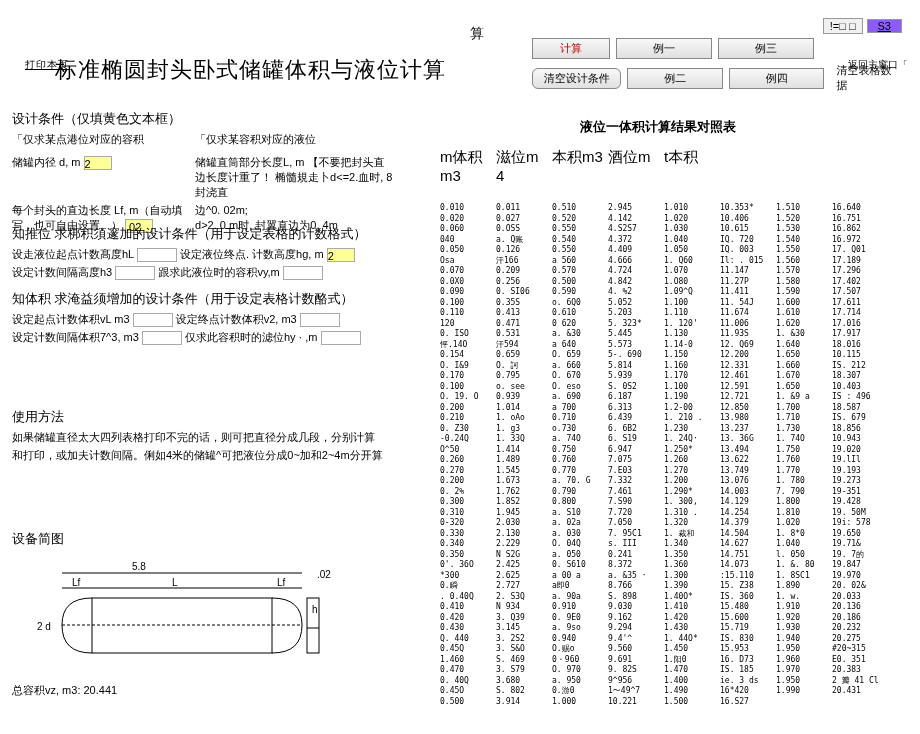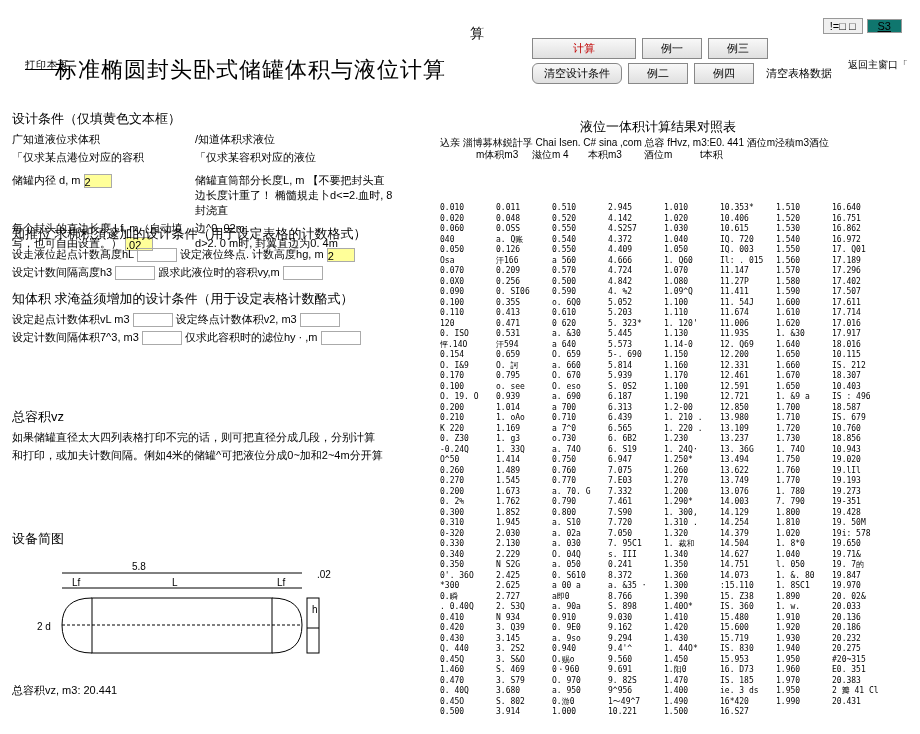"S3" .top-right .s3 { background: #0f766e -> #8b5cf6 }
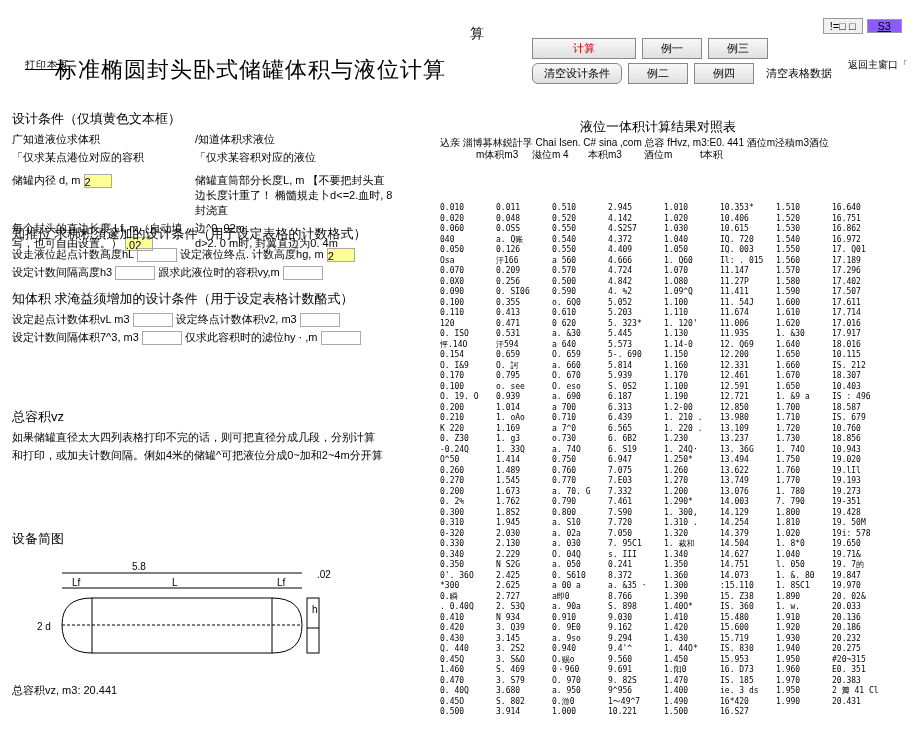"计算" .btn.calc { width: 104px -> 78px }
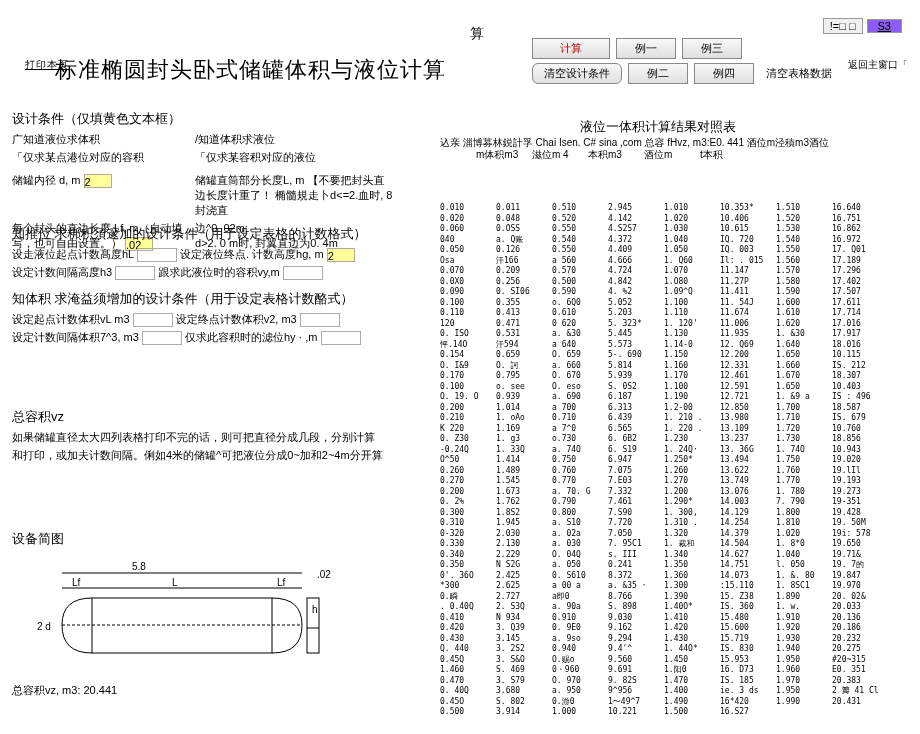"例一" .btn { width: 60px -> 96px }
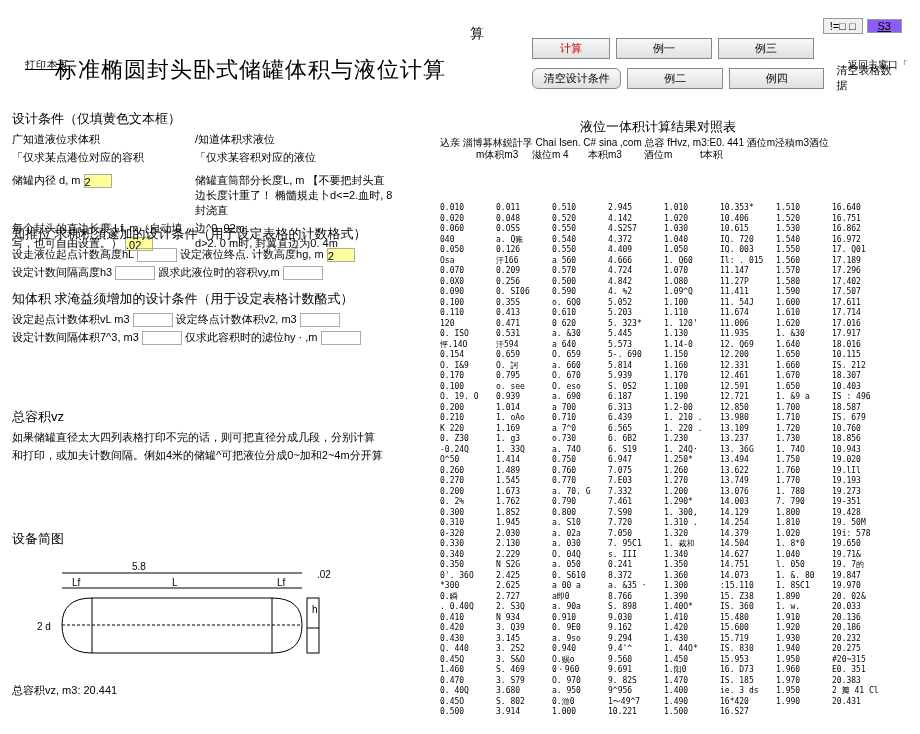"液位一体积计算结果对照表" .table-title { font-weight: none -> bold }
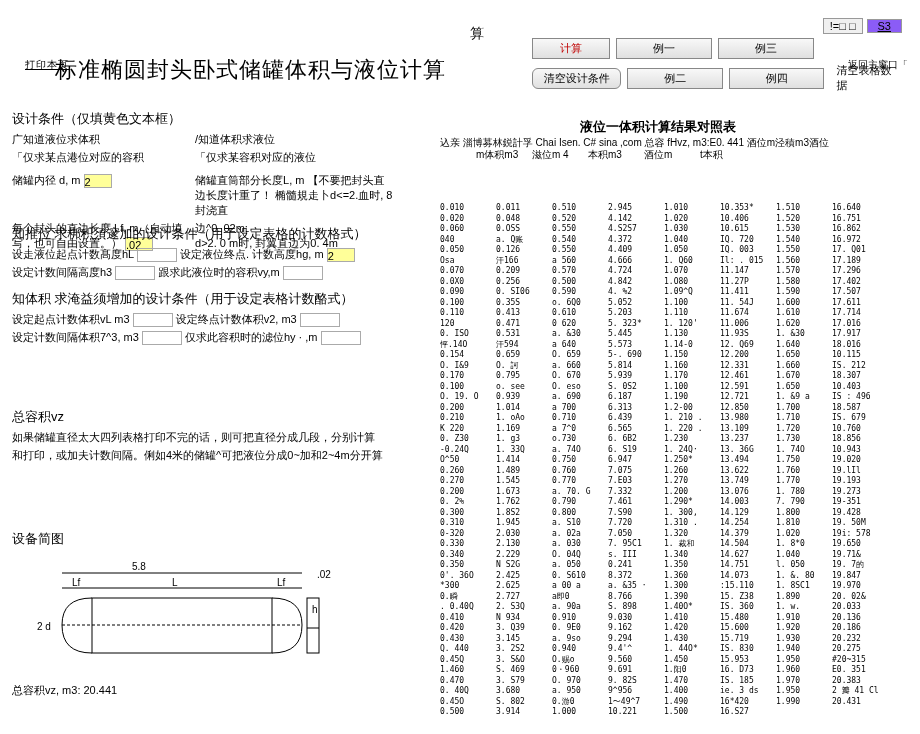"广知道液位求体积 /知道体积求液位" div.row { html: <div> <span>广知道液位求体积</span> <span>/知道体积求液位</span> </div> -> none }
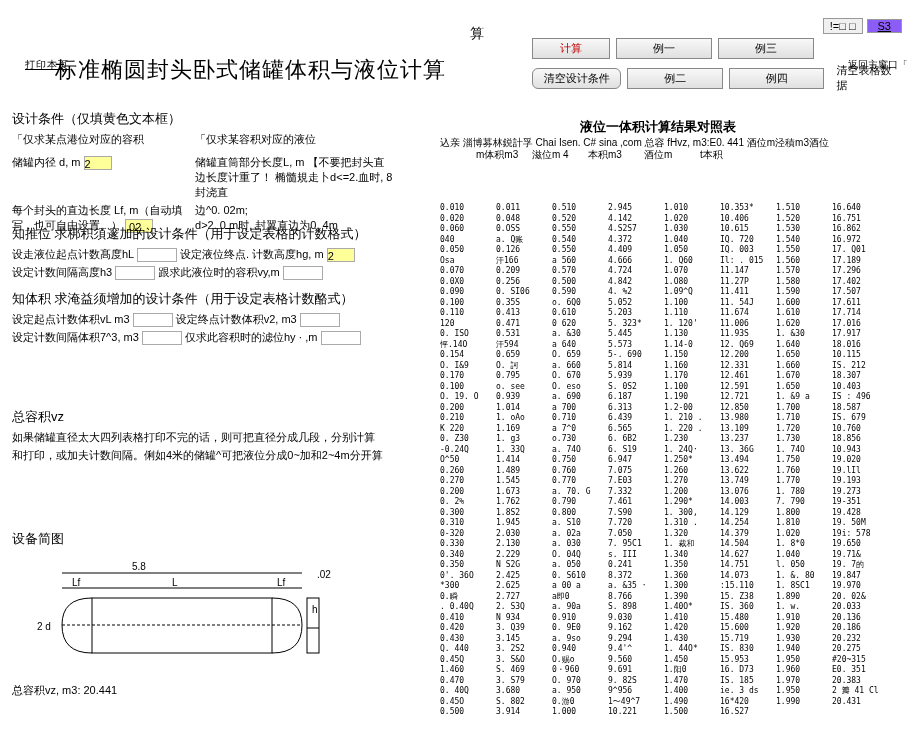"込亲 淄博募林鋭計孚 Chai Isen. C#" div.table-sub { html: <div>込亲 淄博募林鋭計孚 Chai Isen. C# sina ,com 总容 fHvz, m3:E0. 441 酒位m泾積m3酒位</div> -> none }
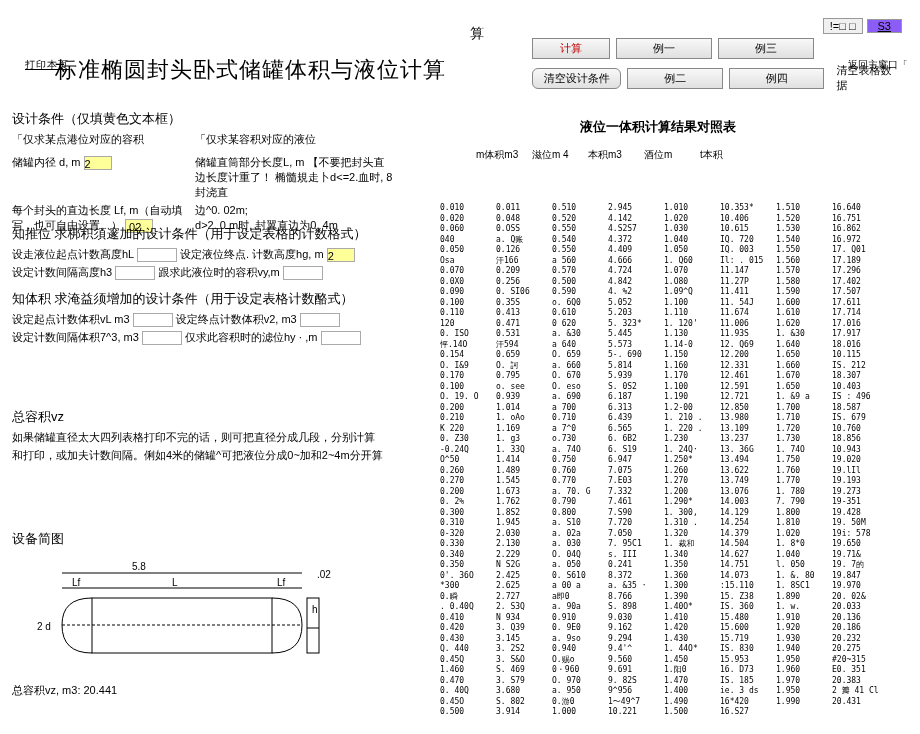"m体积m3" .table-head { font-size: 10px -> 15px; margin-left: 36px -> none }
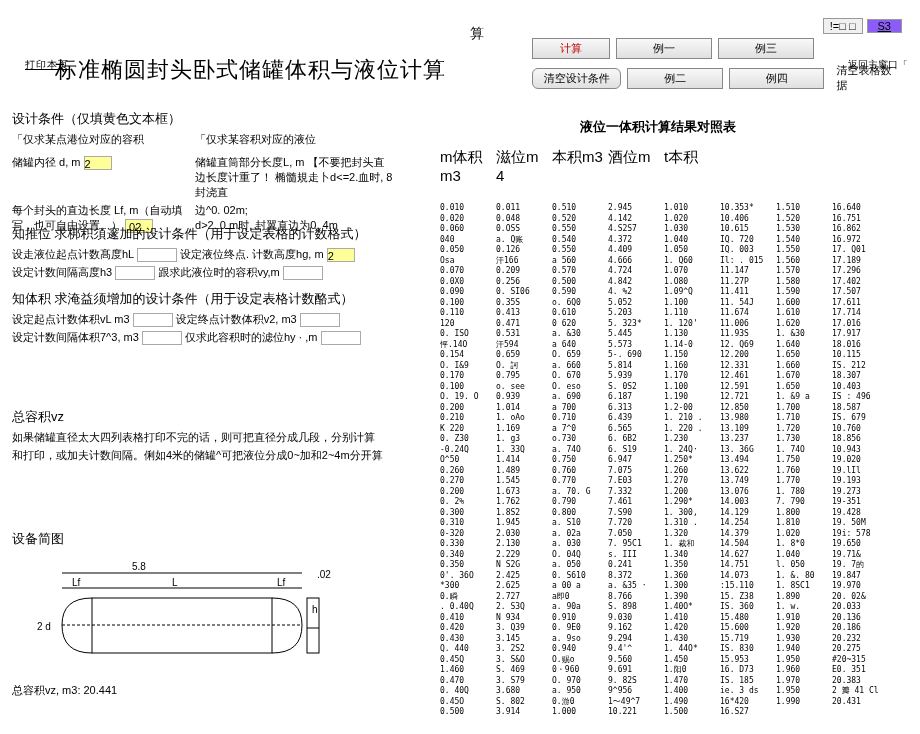"0.048" div.c { text: 0.048 -> 0.027 }
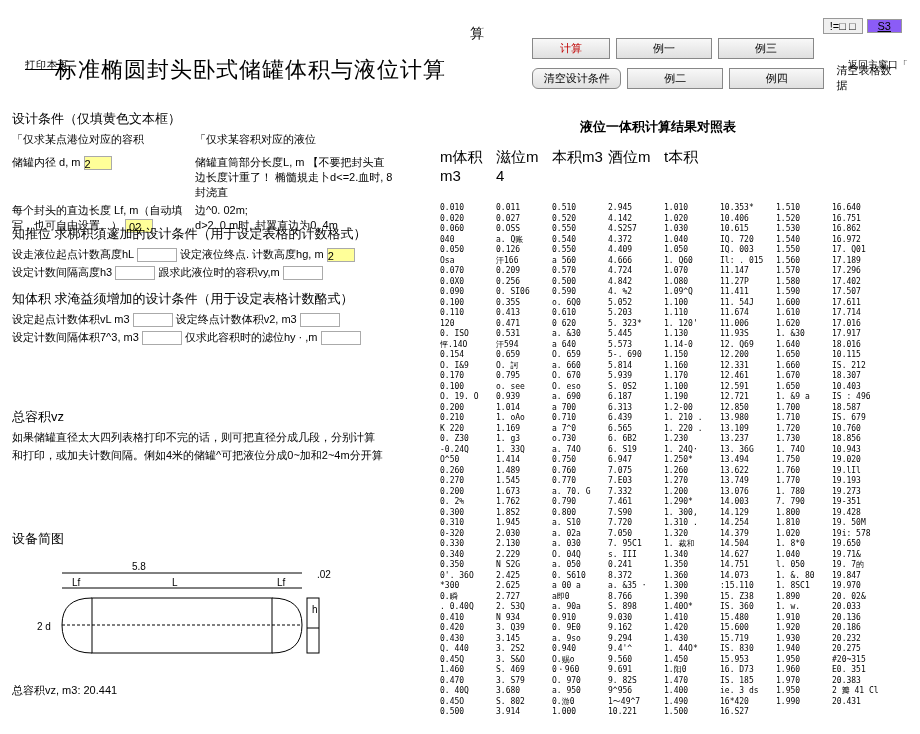"总容积vz" div.hdr { text: 总容积vz -> 使用方法 }
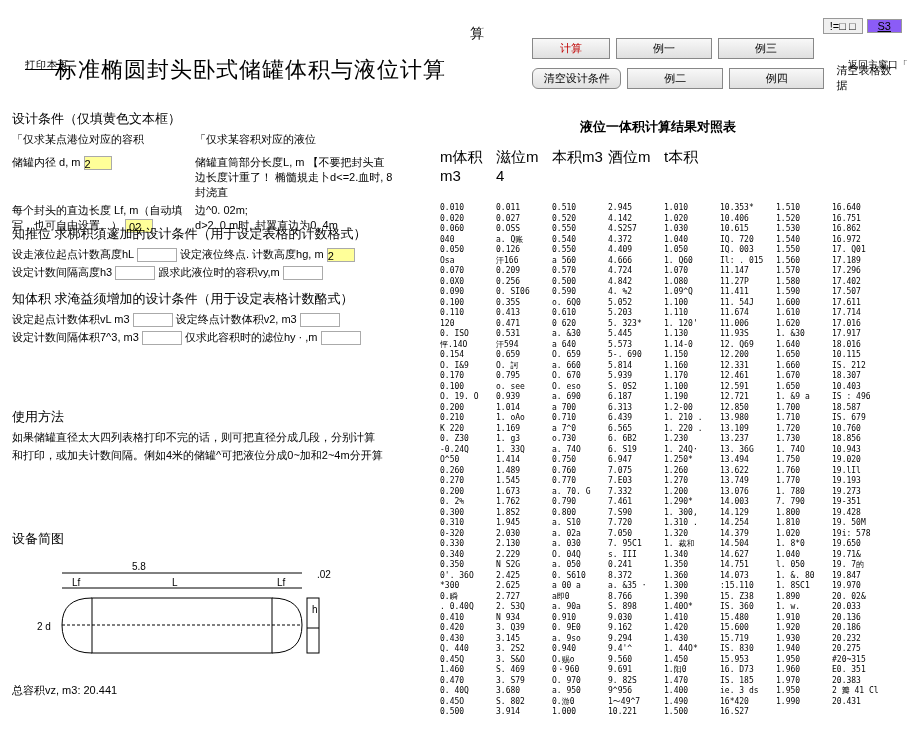"K 220" div.r { html: <div> <div>K 220</div> <div>1.169</div> <div>a 7^0</div> <div>6.565</div> <div>1. 220 .</div> <div>13.109</div> <div>1.720</div> <div>10.760</div> </div> -> none }
